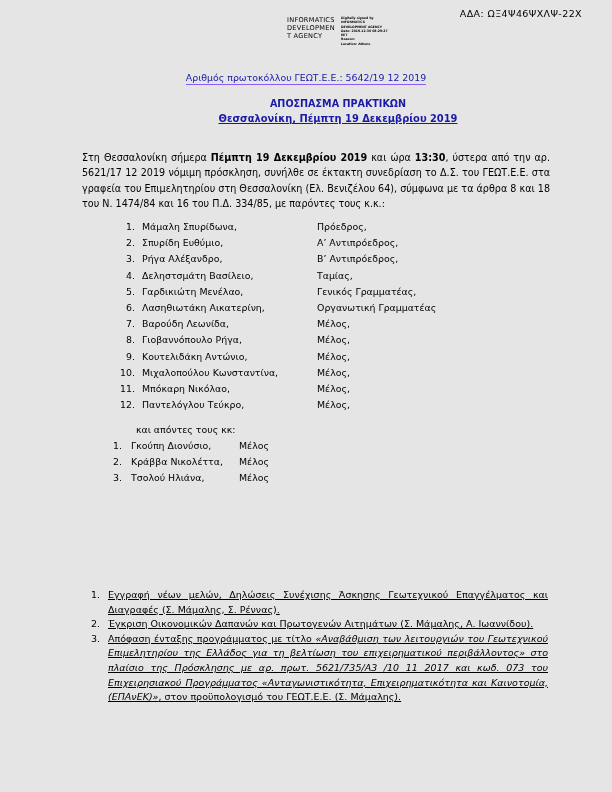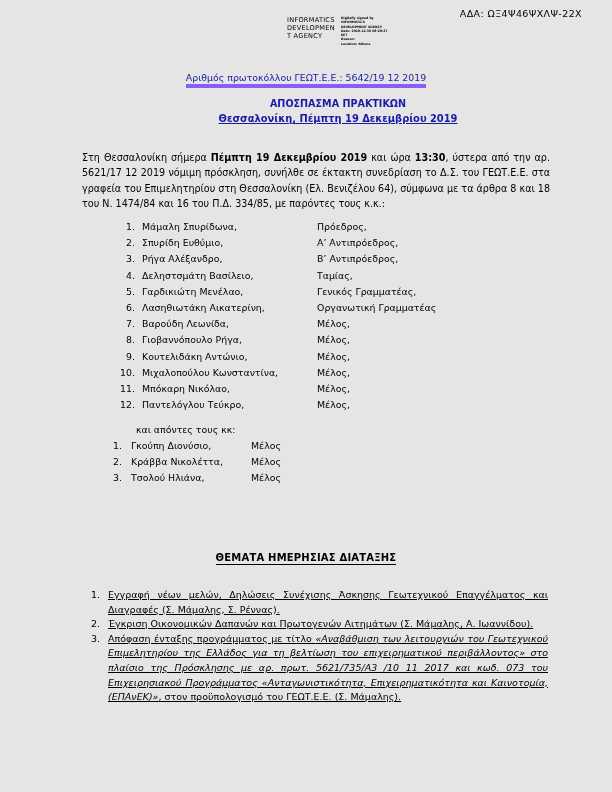"Αριθμός πρωτοκόλλου ΓΕΩΤ.Ε.Ε.: 5642/19" .protocol span { border-bottom: 4px solid #8b5cf6 -> 1px solid #8b5cf6 }
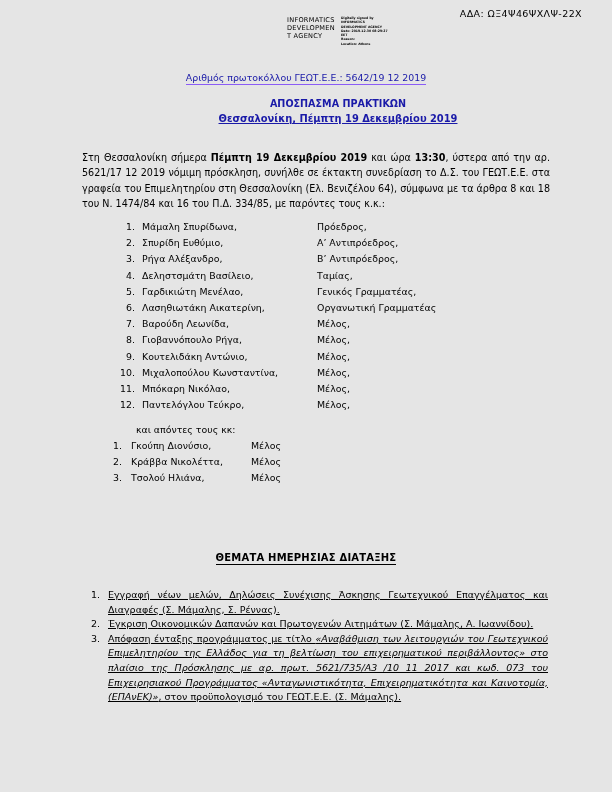"Γκούπη Διονύσιο," .abs-name { width: 120px -> 108px }
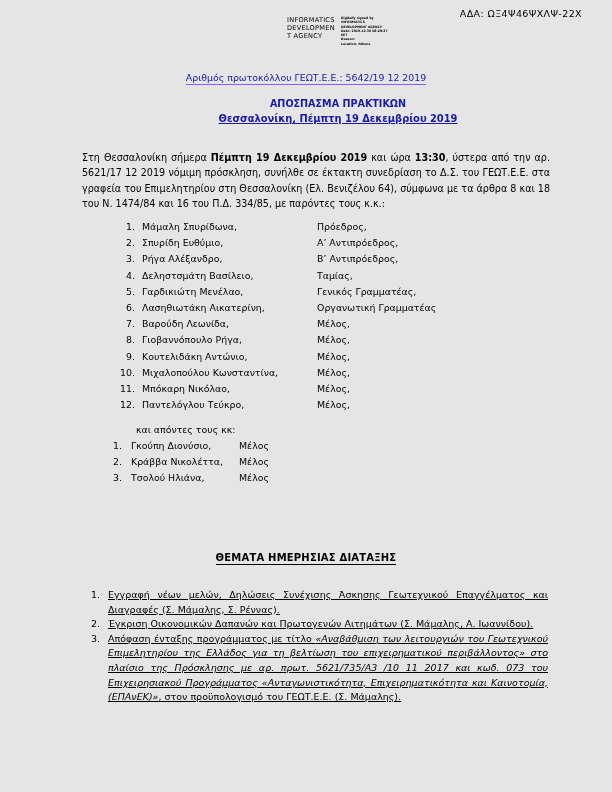"ΘΕΜΑΤΑ ΗΜΕΡΗΣΙΑΣ ΔΙΑΤΑΞΗΣ" div.agenda-head { html: <div> <span>ΘΕΜΑΤΑ ΗΜΕΡΗΣΙΑΣ ΔΙΑΤΑΞΗΣ</span> </div> -> none }
